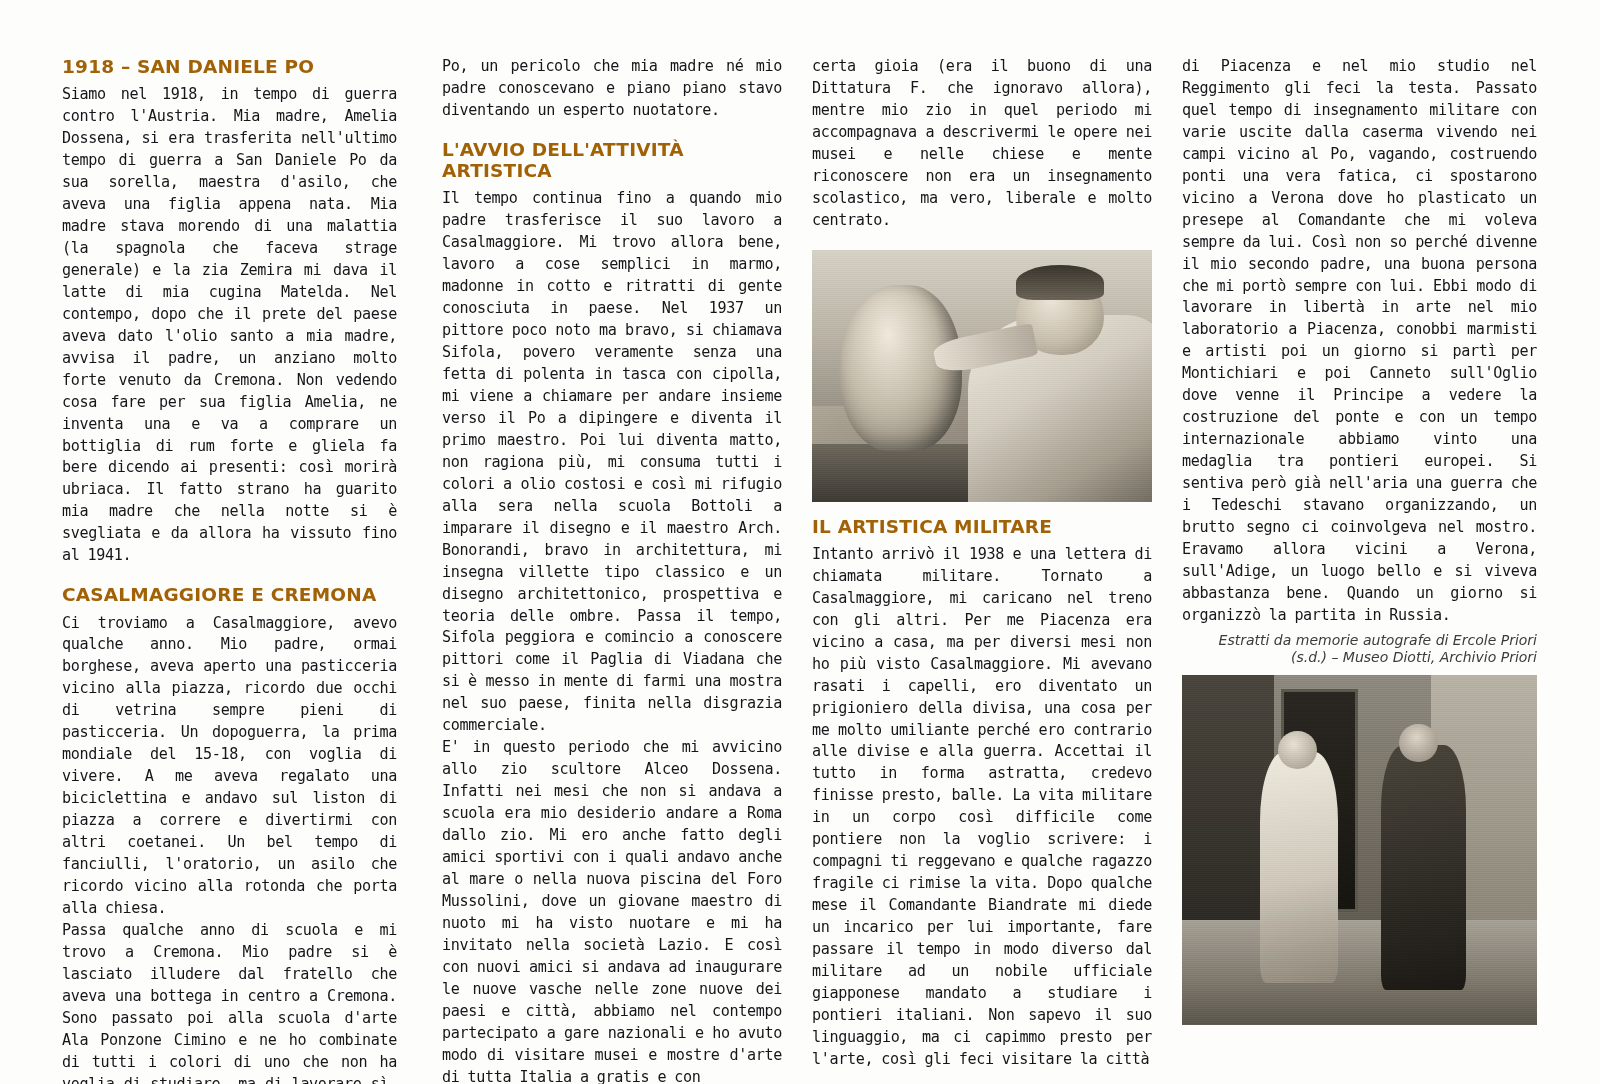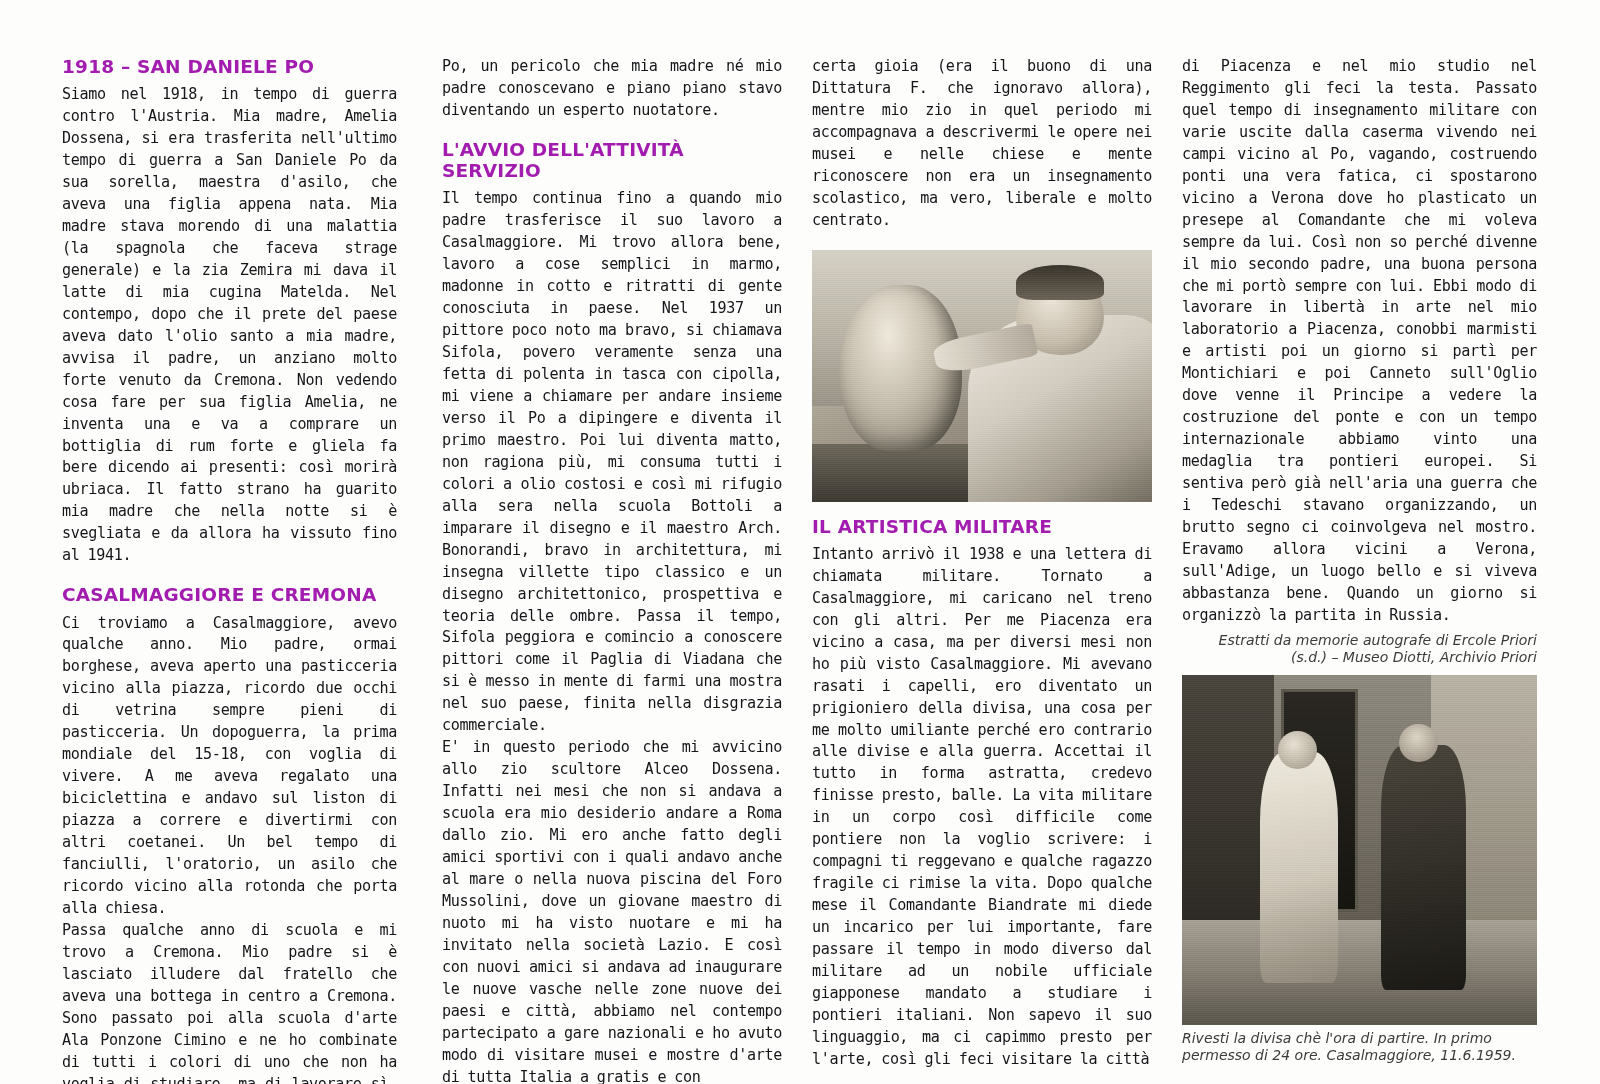"1918 – SAN DANIELE PO" h2.sec-head { color: #a21caf -> #a16207 }
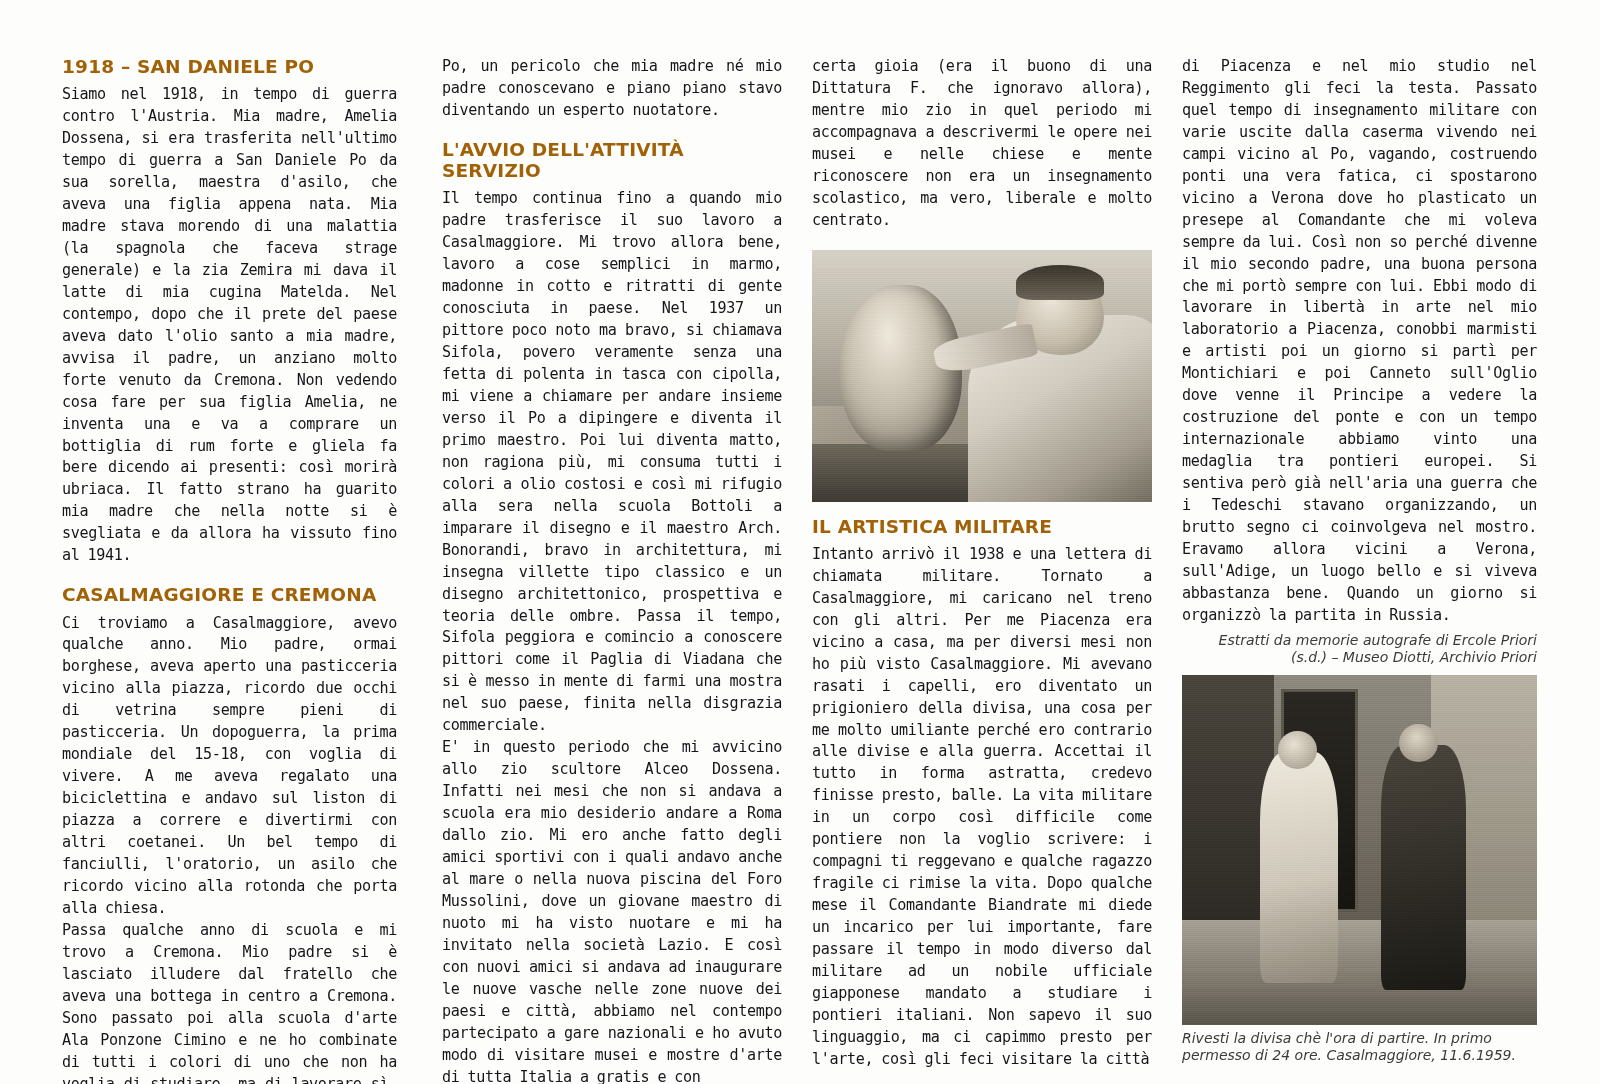"L'AVVIO DELL'ATTIVITÀ SERVIZIO" h2.sec-head { text: SERVIZIO -> ARTISTICA }
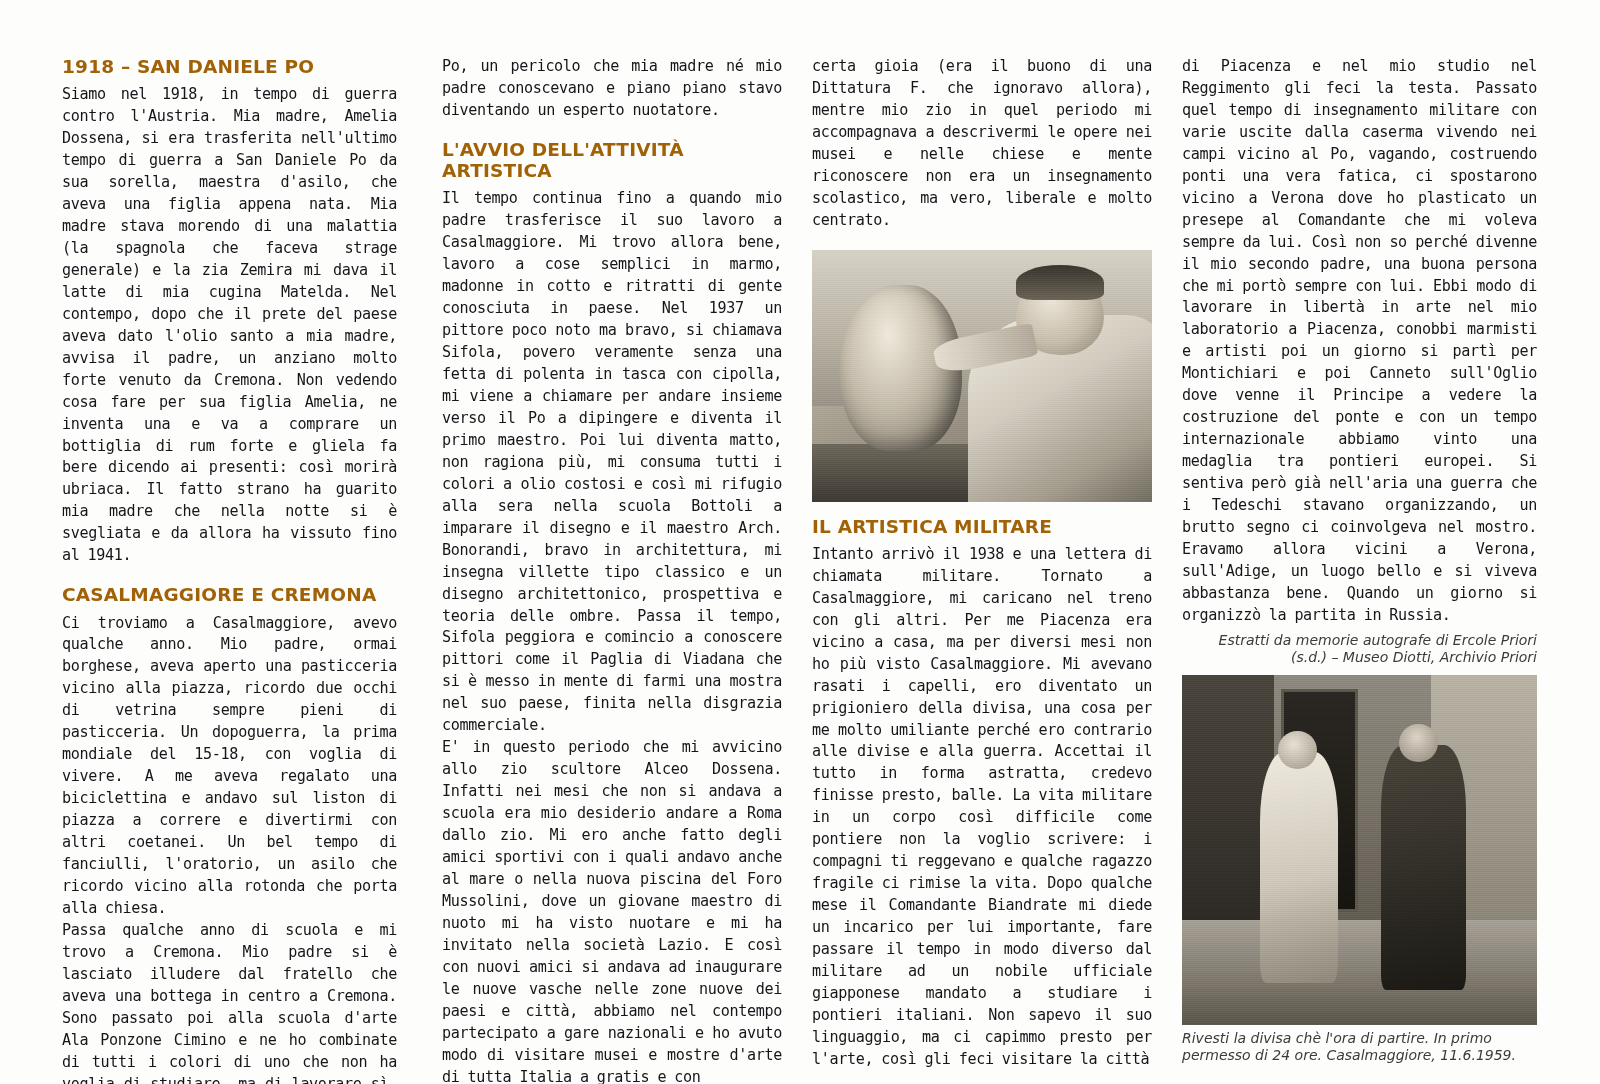"Rivesti la divisa chè l'ora" div.caption { html: <div>Rivesti la divisa chè l'ora di partire. In primo permesso di 24 ore. Casalmaggiore, 11.6.1959.</div> -> none }
